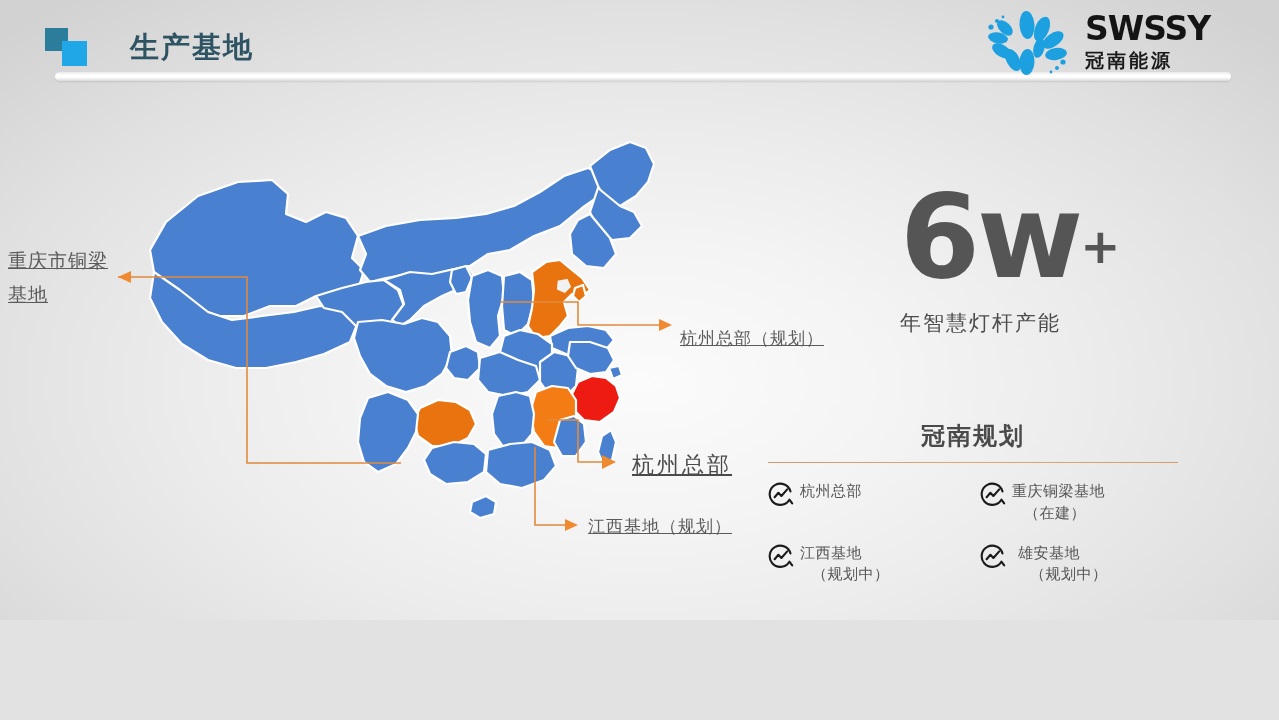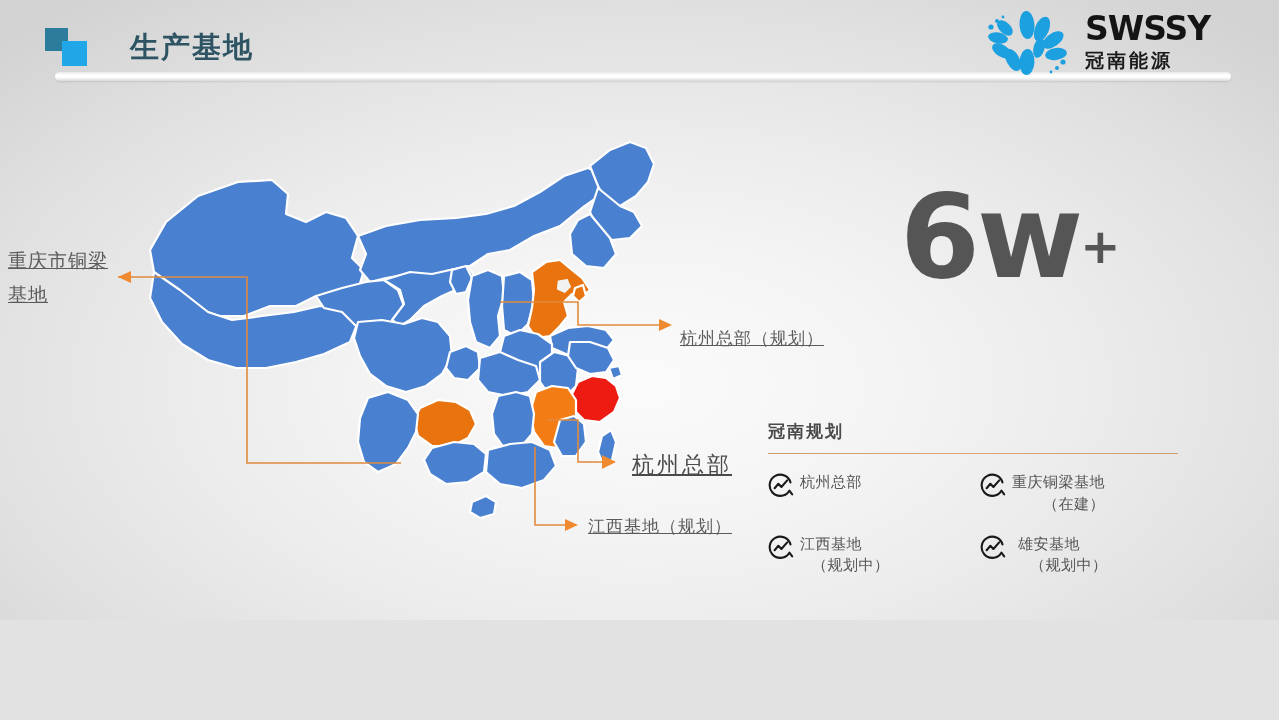"年智慧灯杆产能" div { html: none -> <div>年智慧灯杆产能</div> }
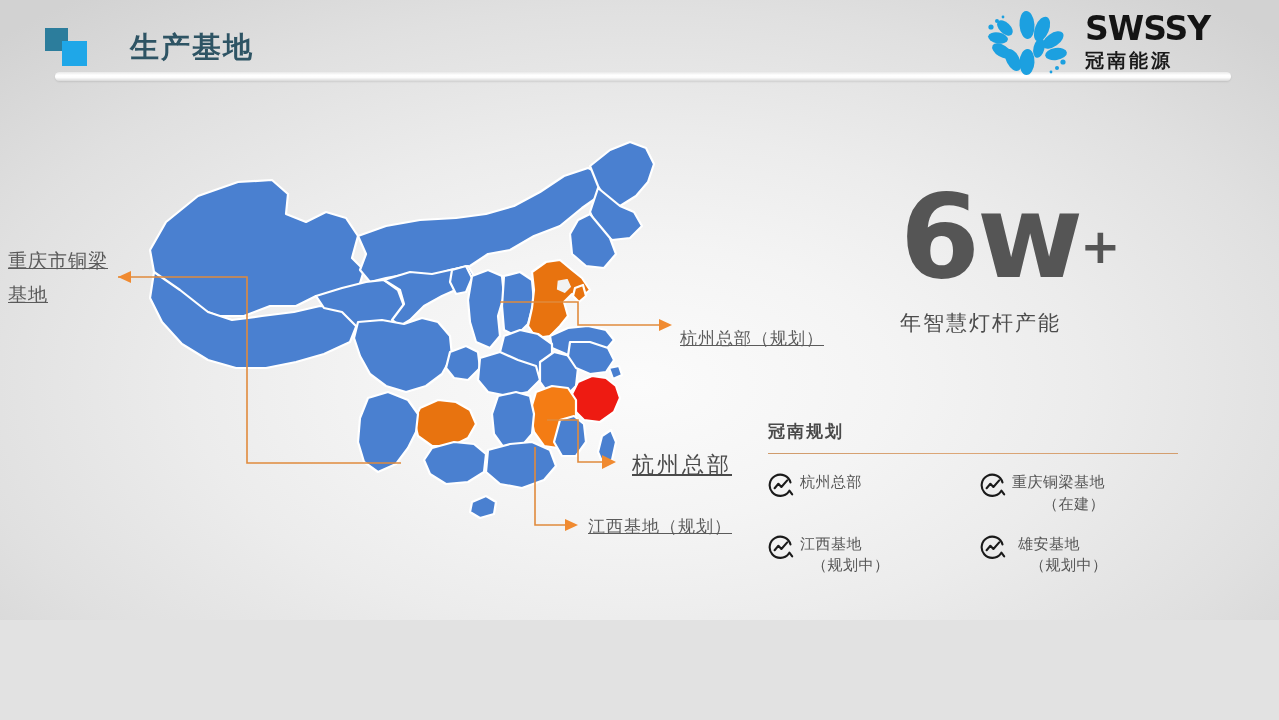"冠南规划" #plan-title { font-size: 17px -> 24px; text-align: none -> center }
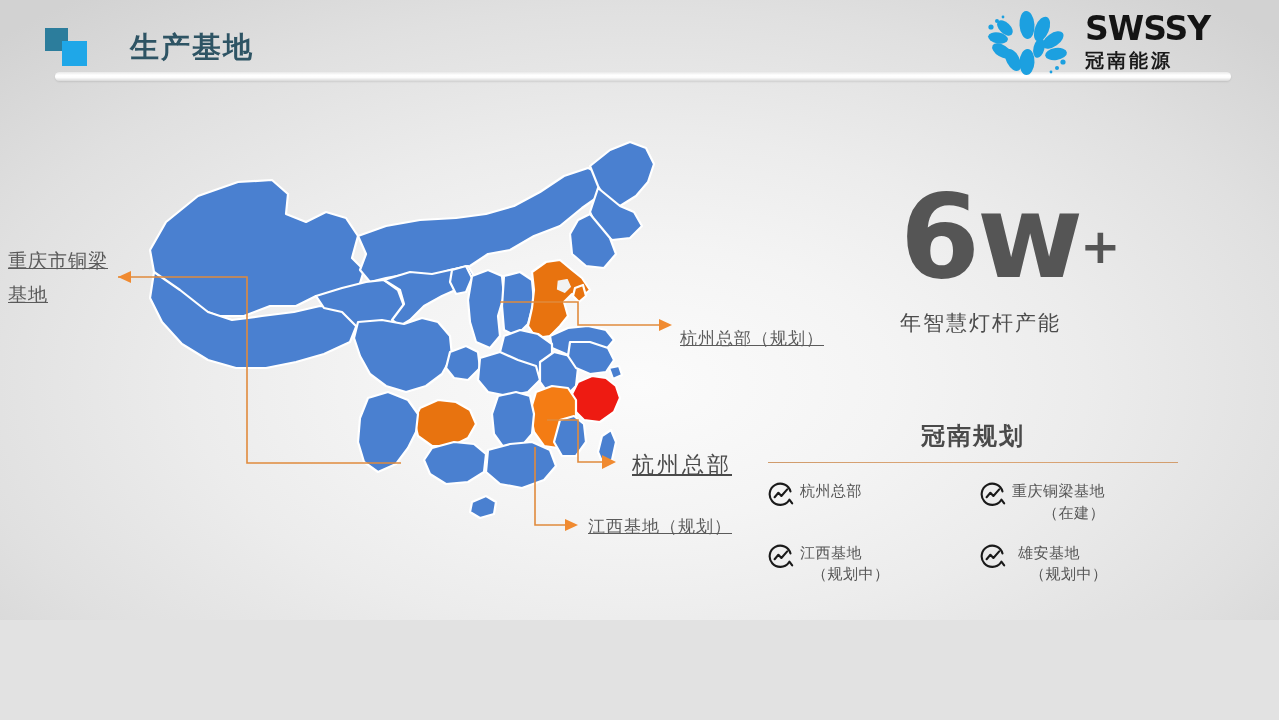"（在建）" .plan-txt .sub { text-align: right -> none }
